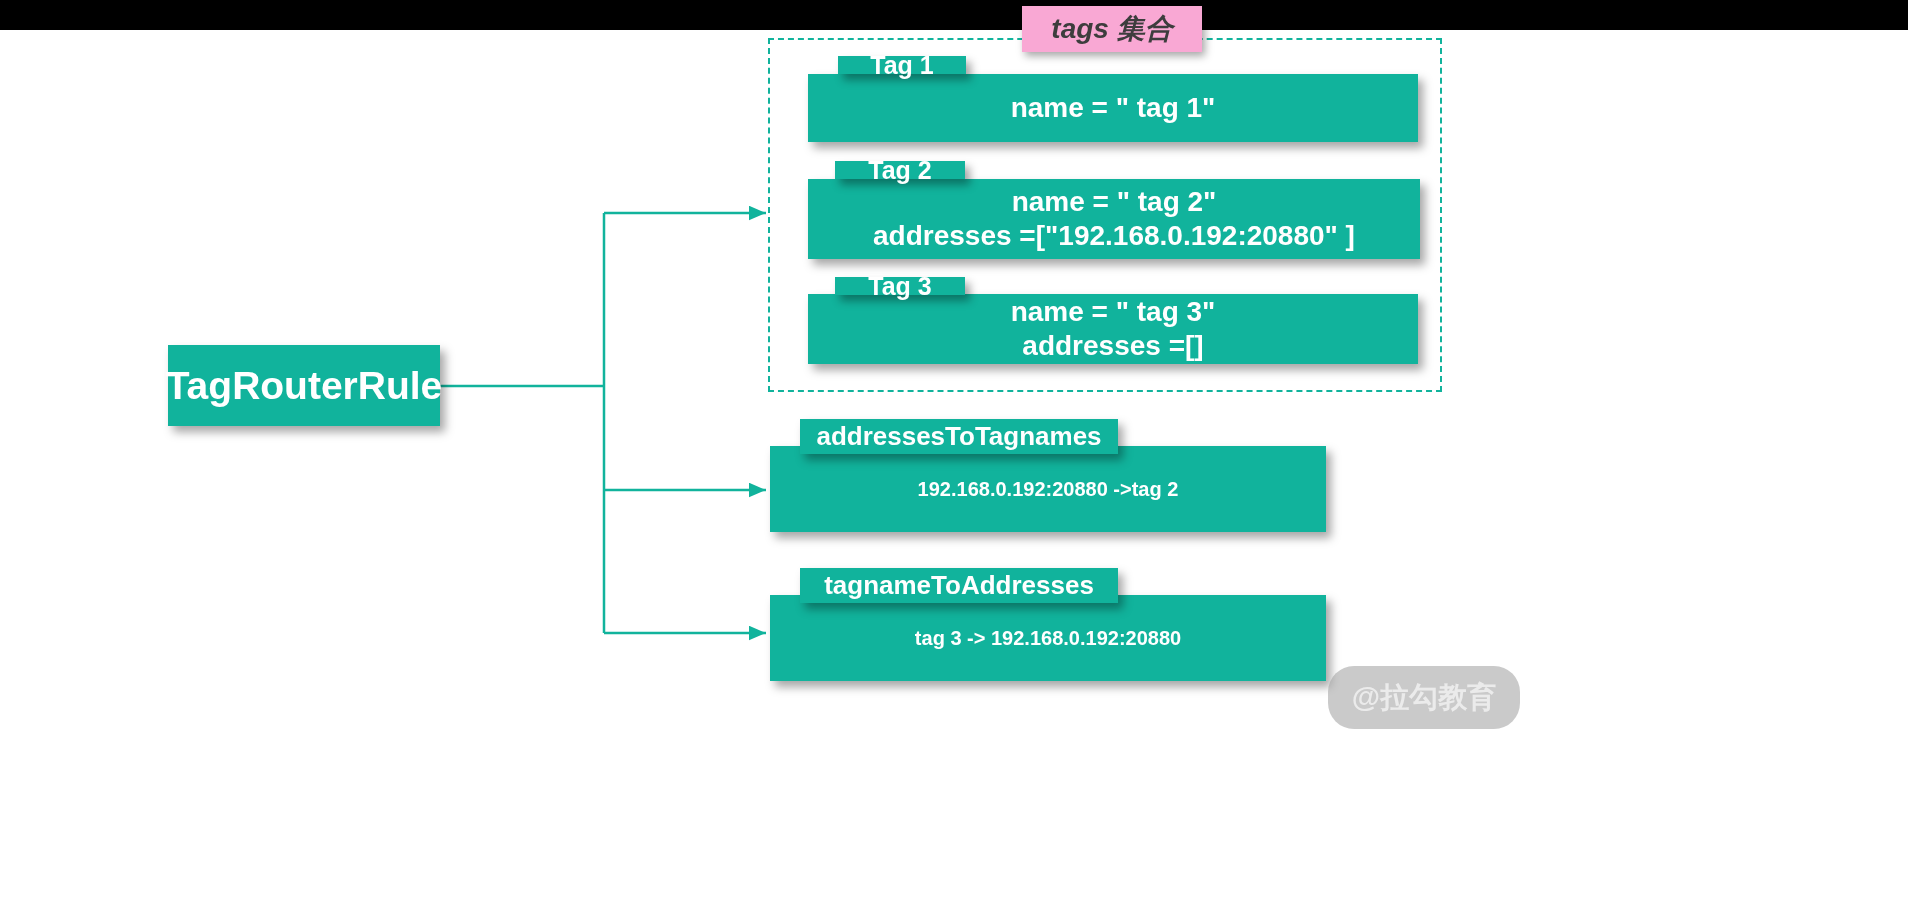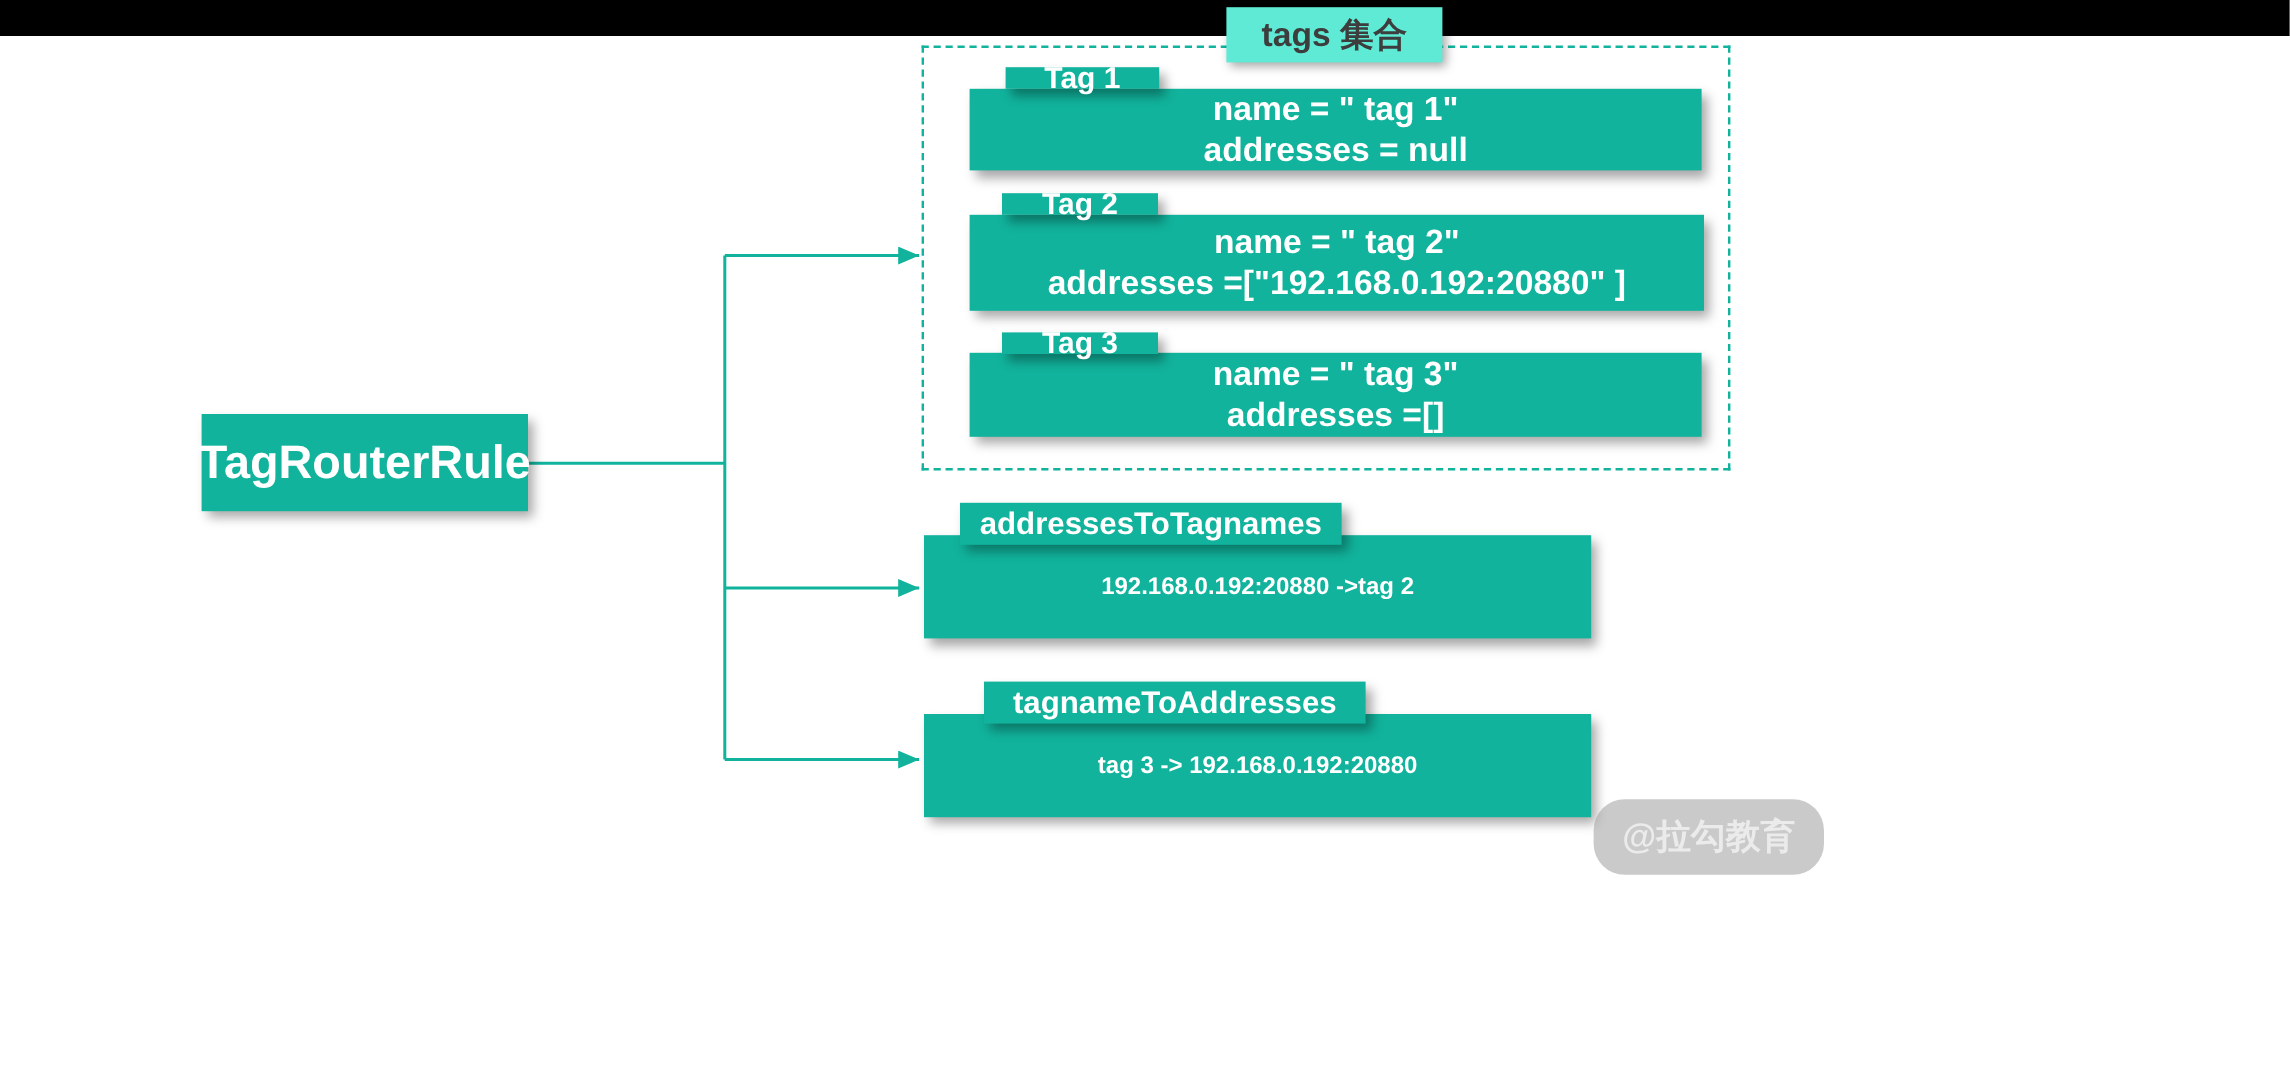"tags 集合" .group-title { background: #5eead4 -> #f9a8d4; font-style: none -> italic }
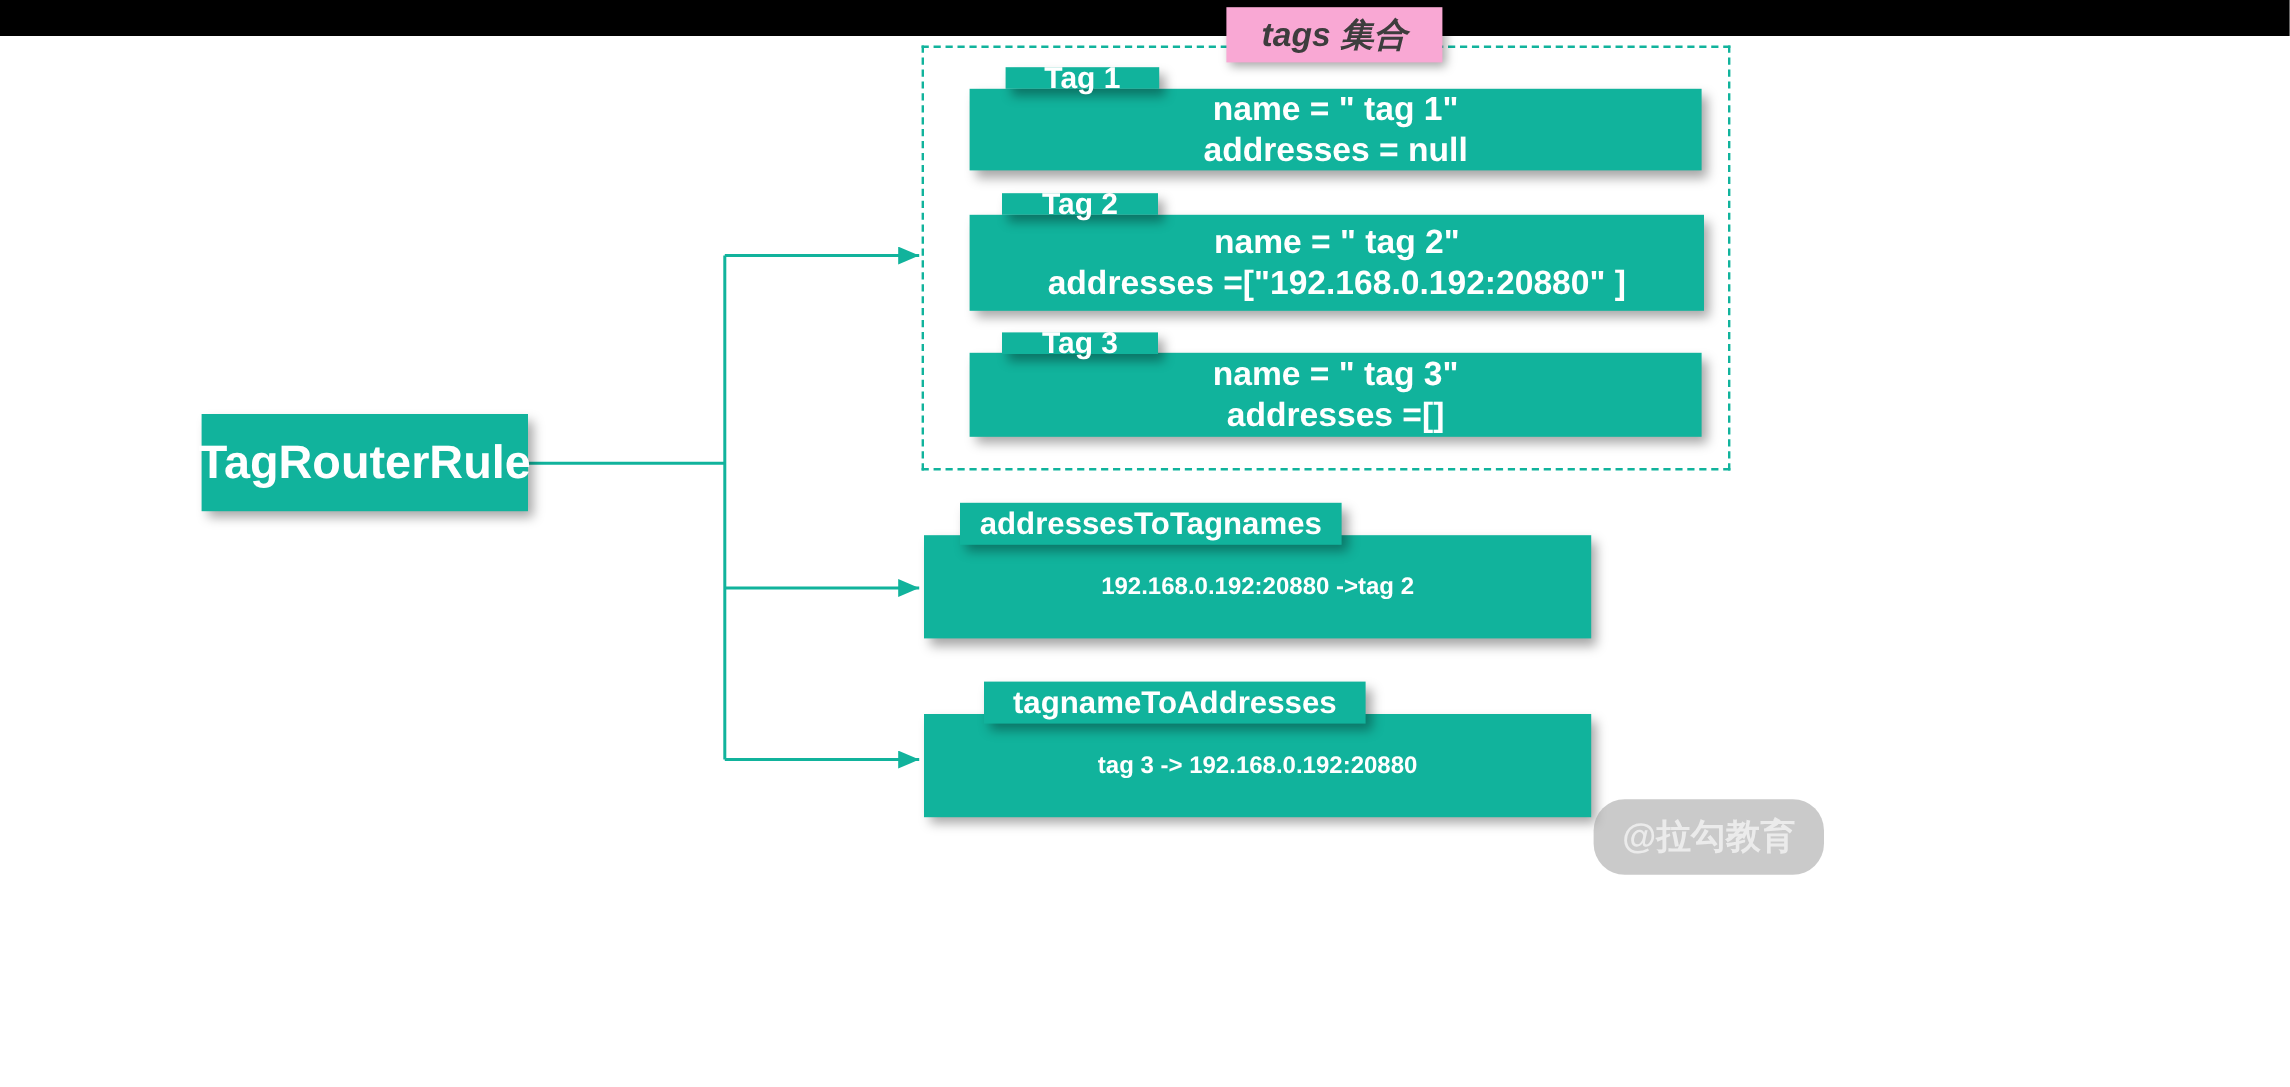"addresses = null" span { html: <span>addresses = null</span> -> none }
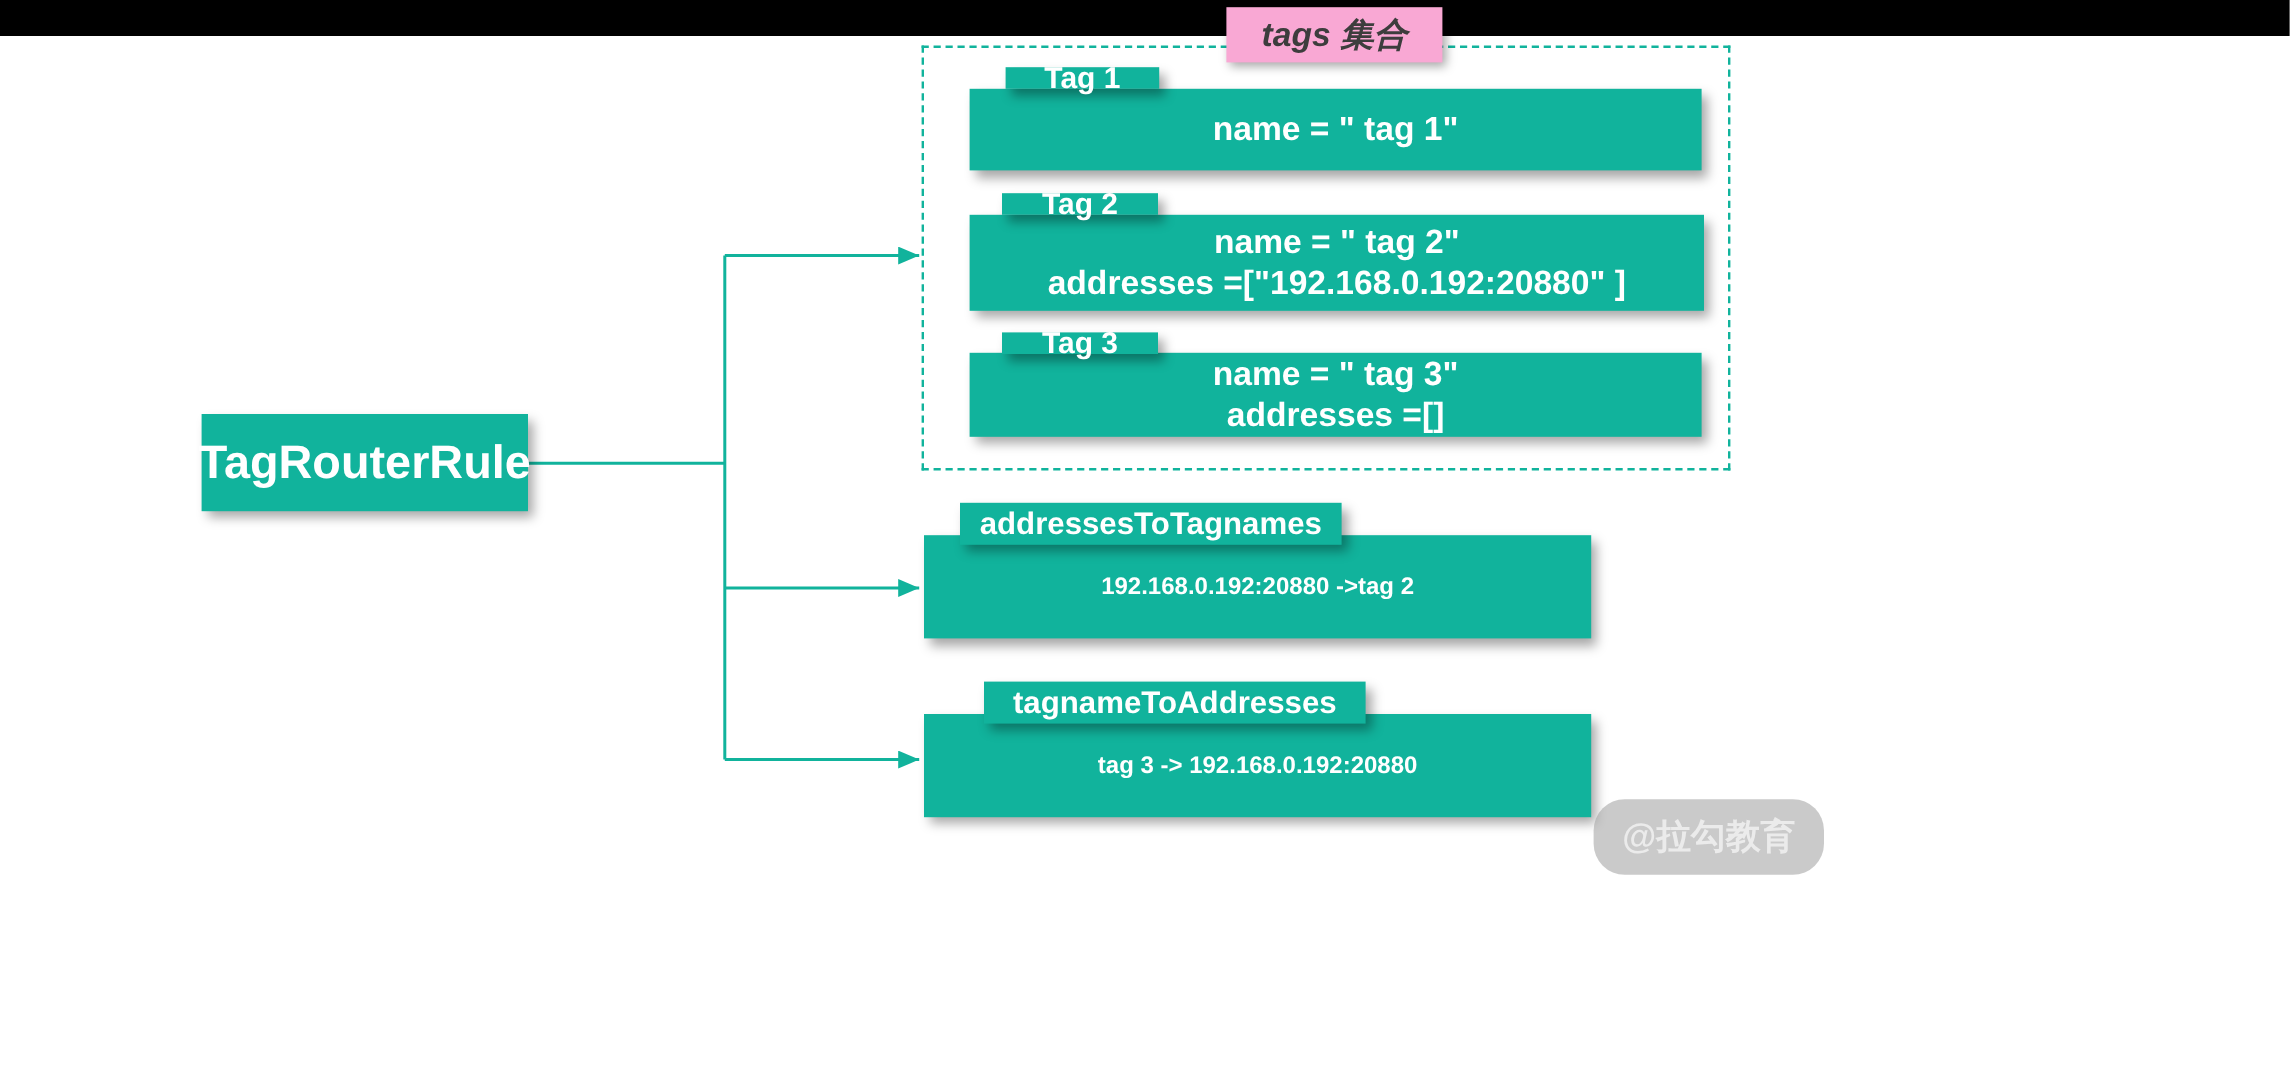"tagnameToAddresses" div.map-label { left: 820px -> 800px }
